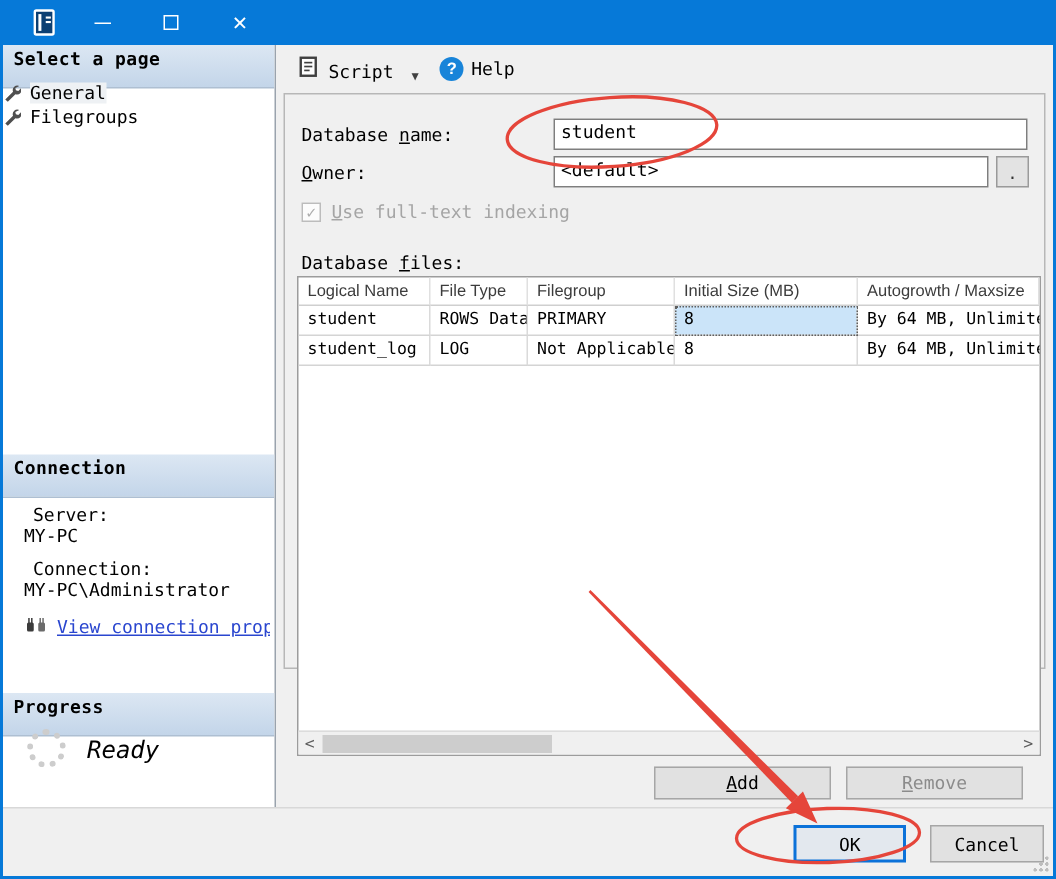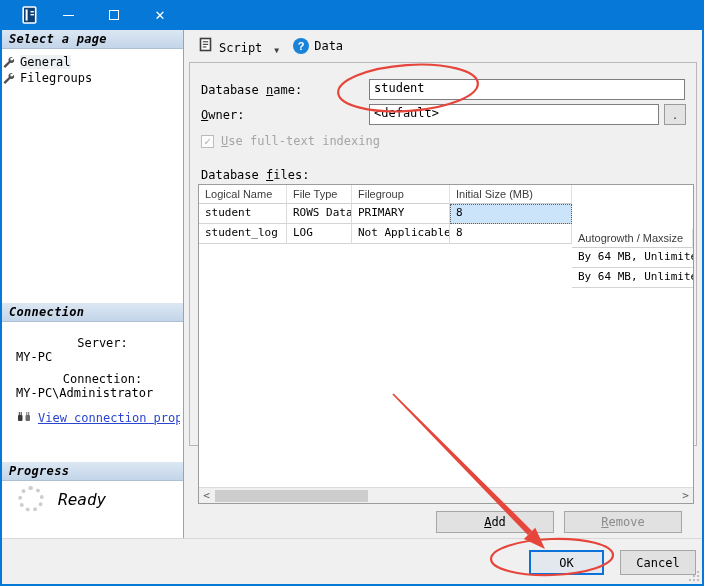"Select a page" .pane-header { font-style: italic -> none; height: 19px -> 29px }
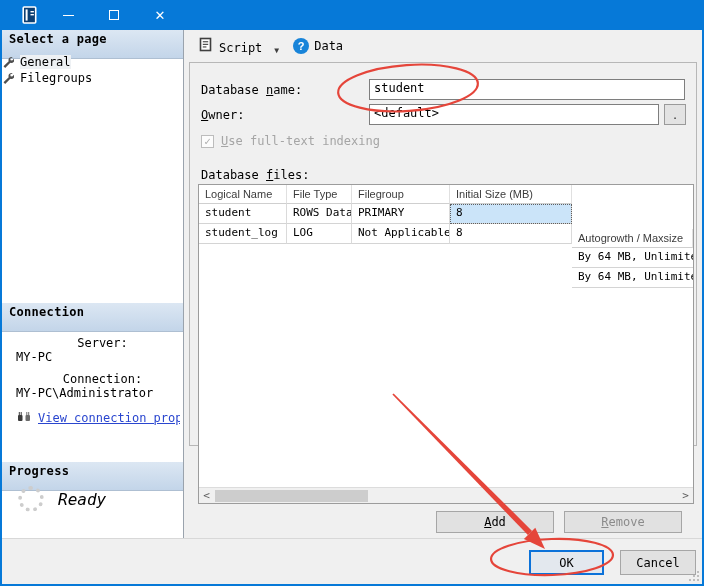"Data" span { text: Data -> Help }
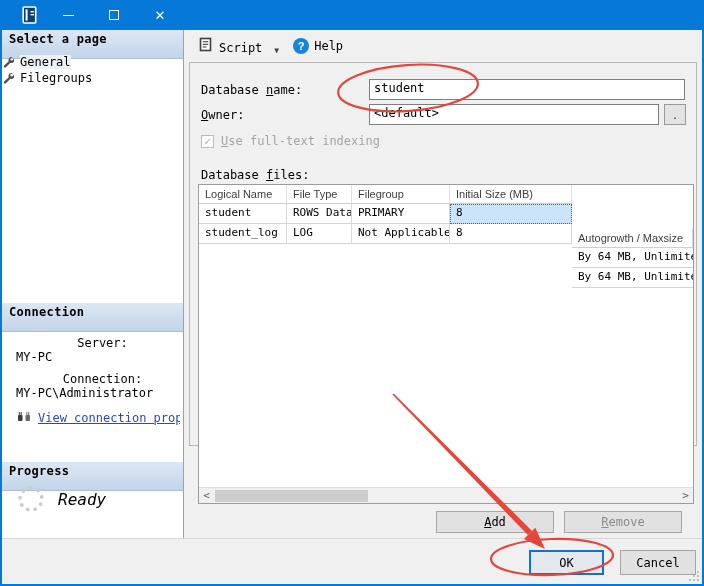"Autogrowth / Maxsize" .c4 { margin-top: 44px -> none }
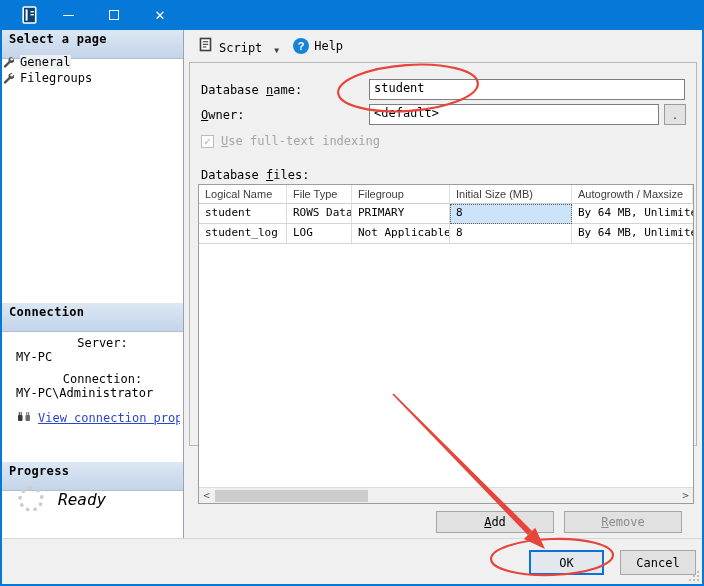"Server:" .conn-label { text-align: center -> none }
